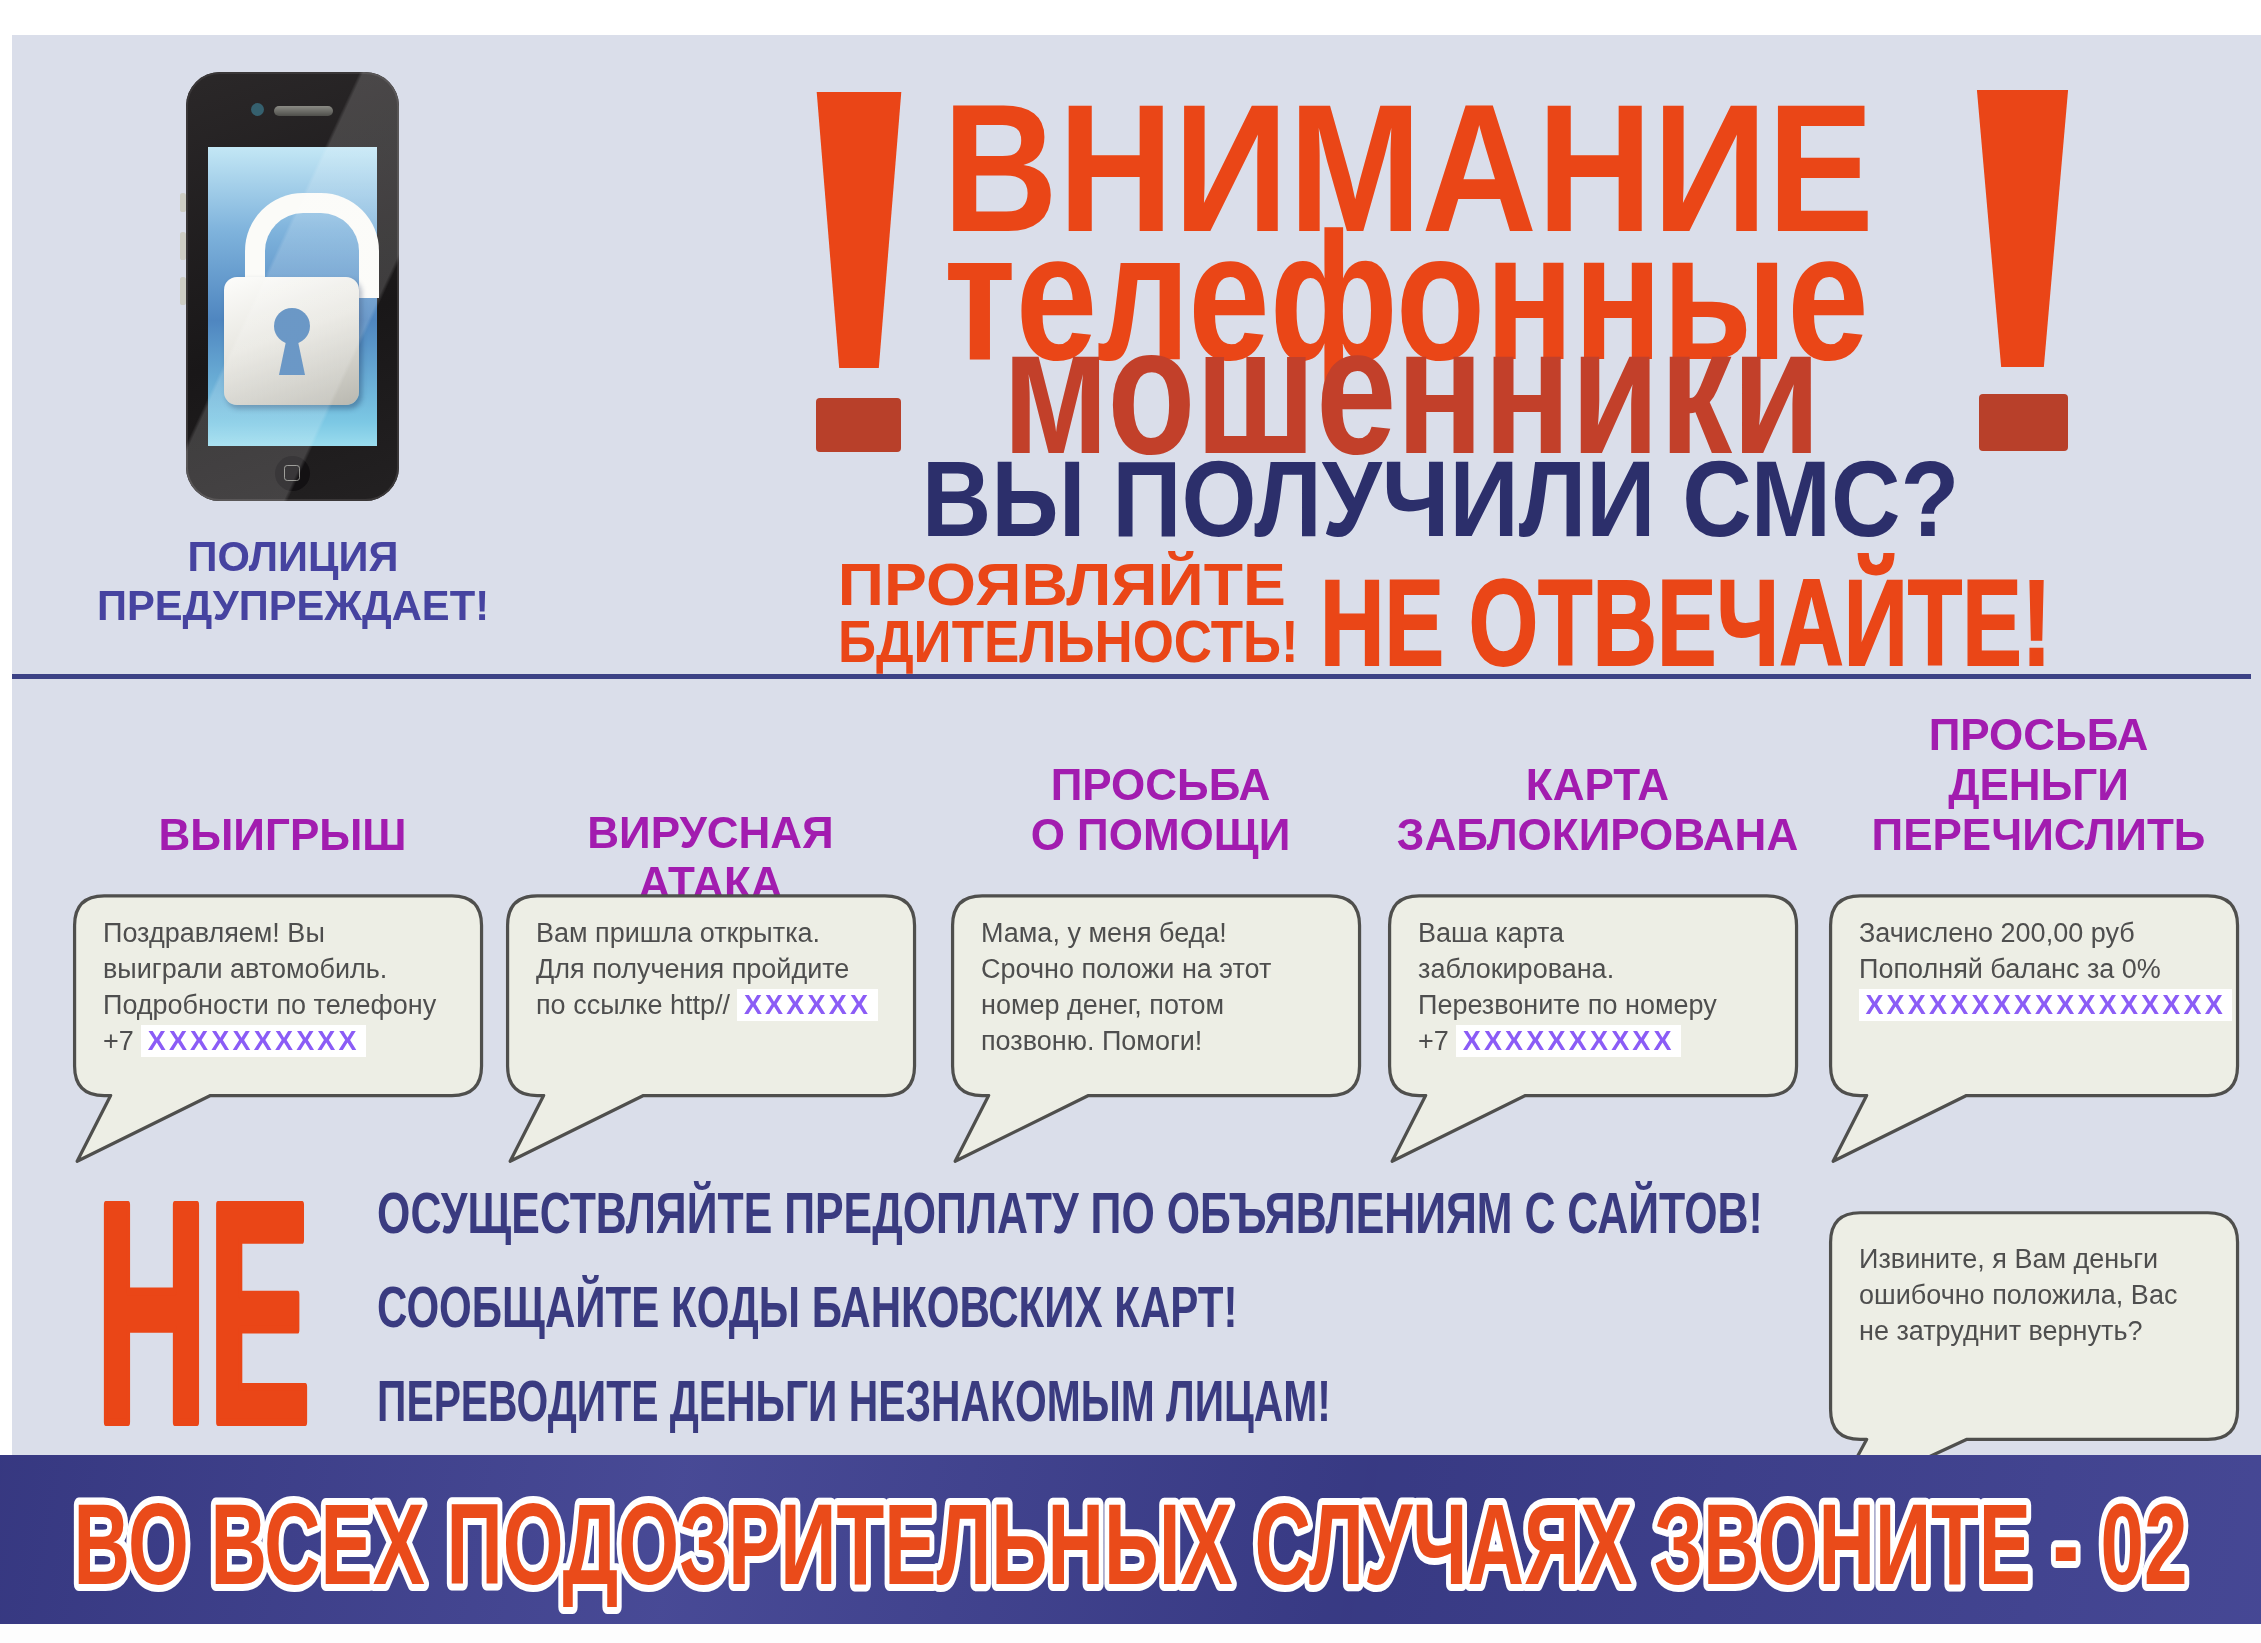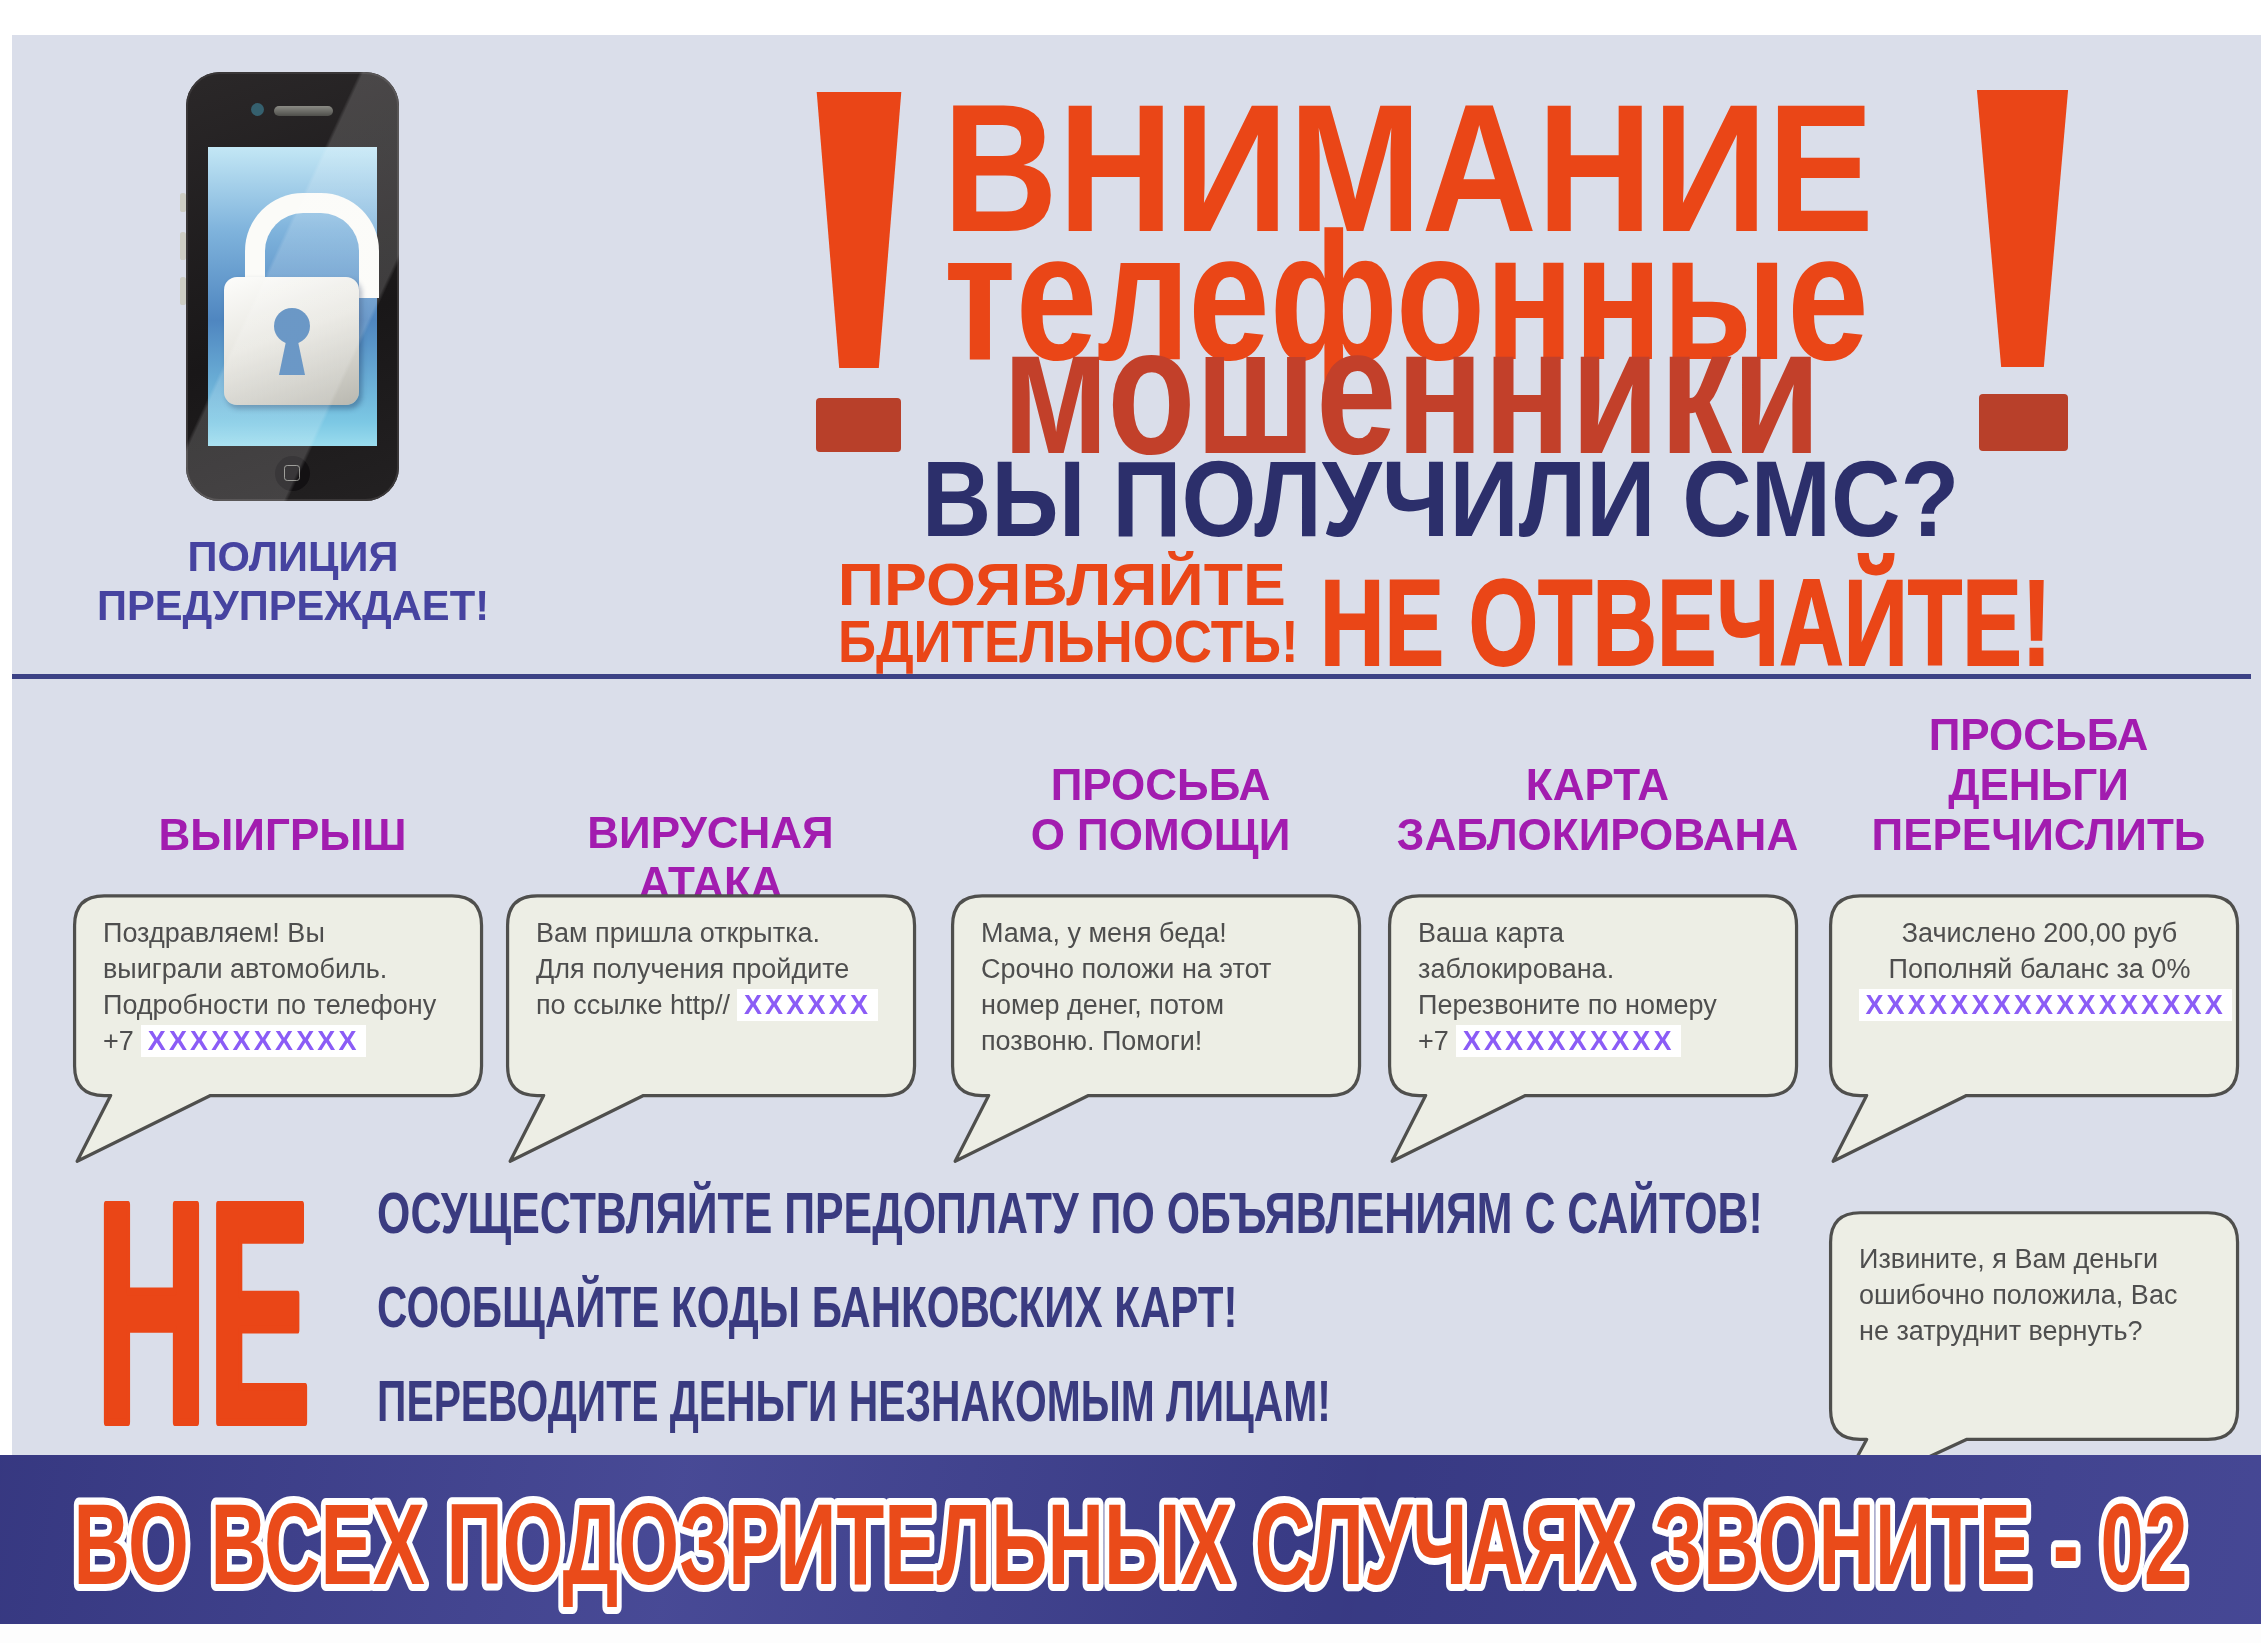"Зачислено 200,00 руб" div.abs { text-align: center -> none }
